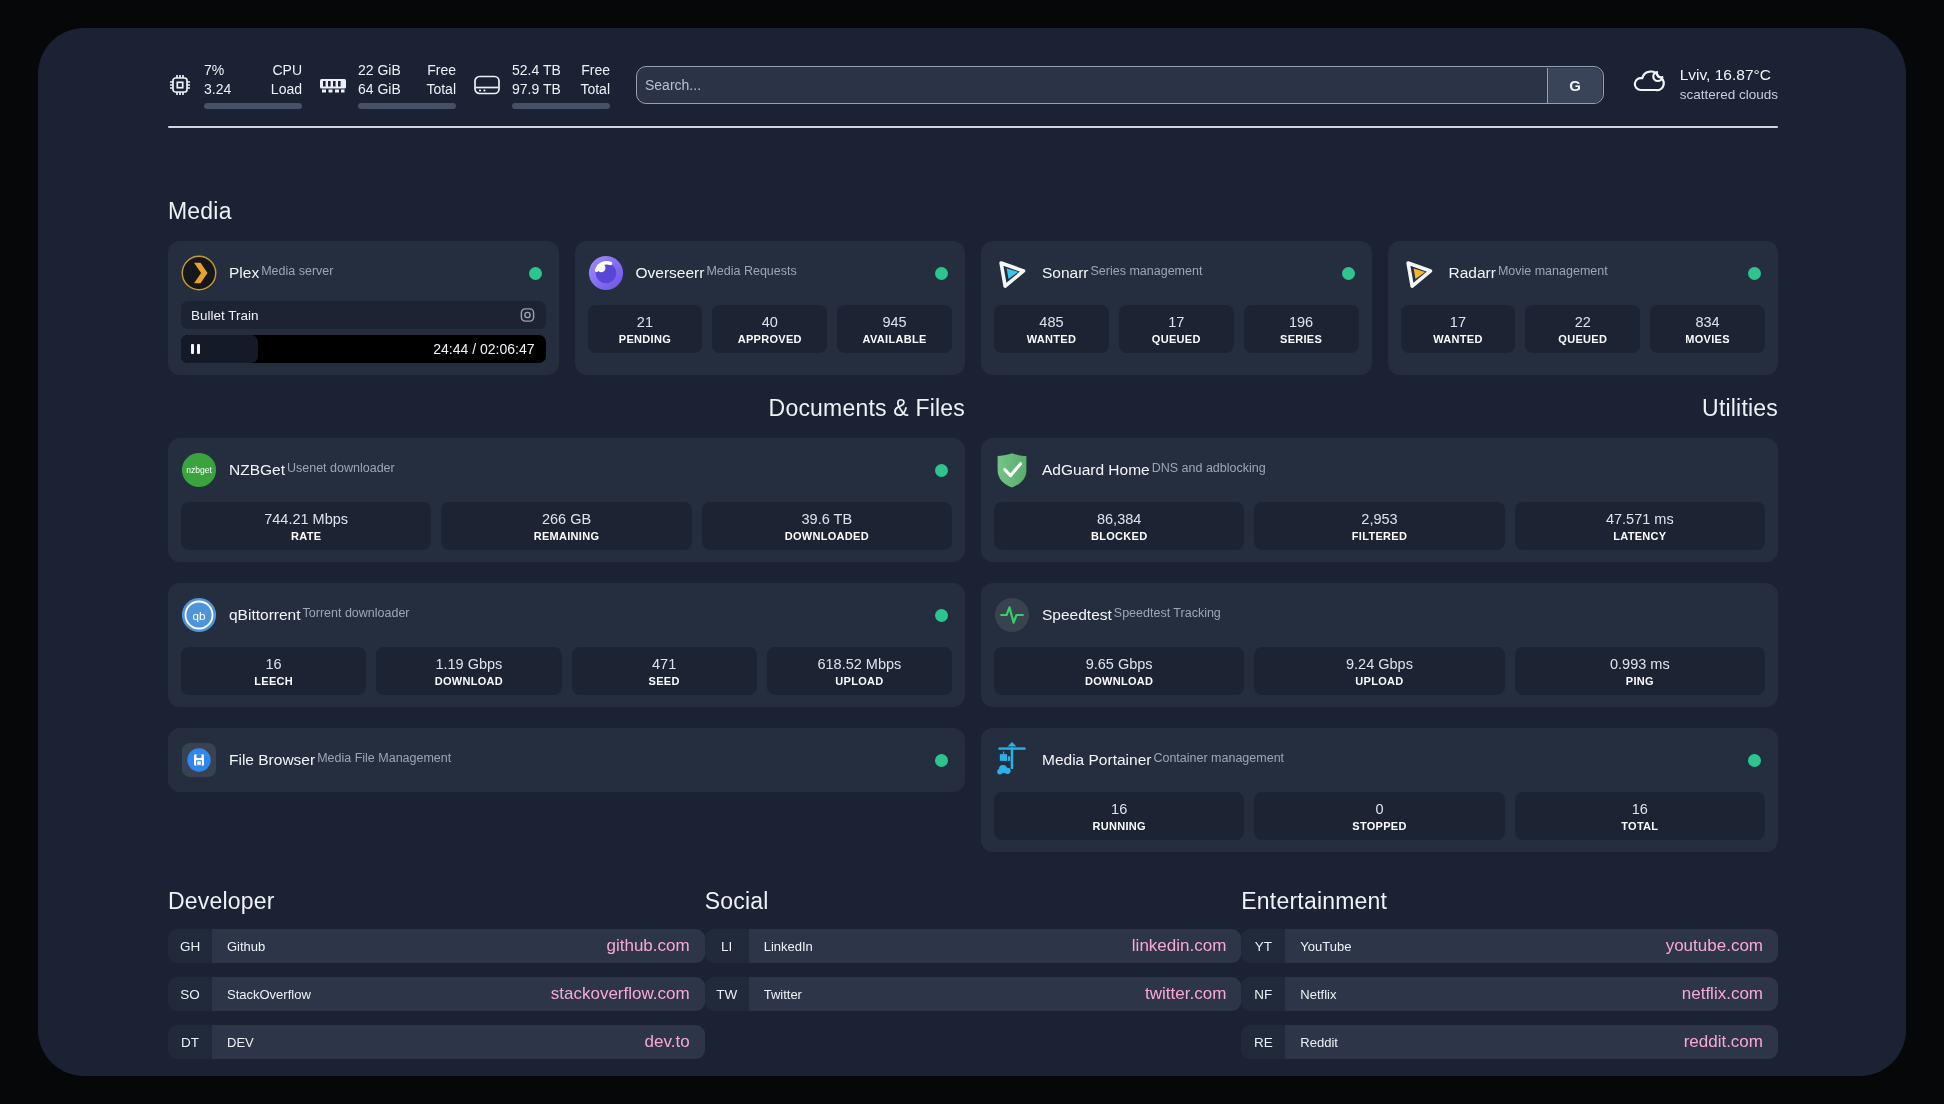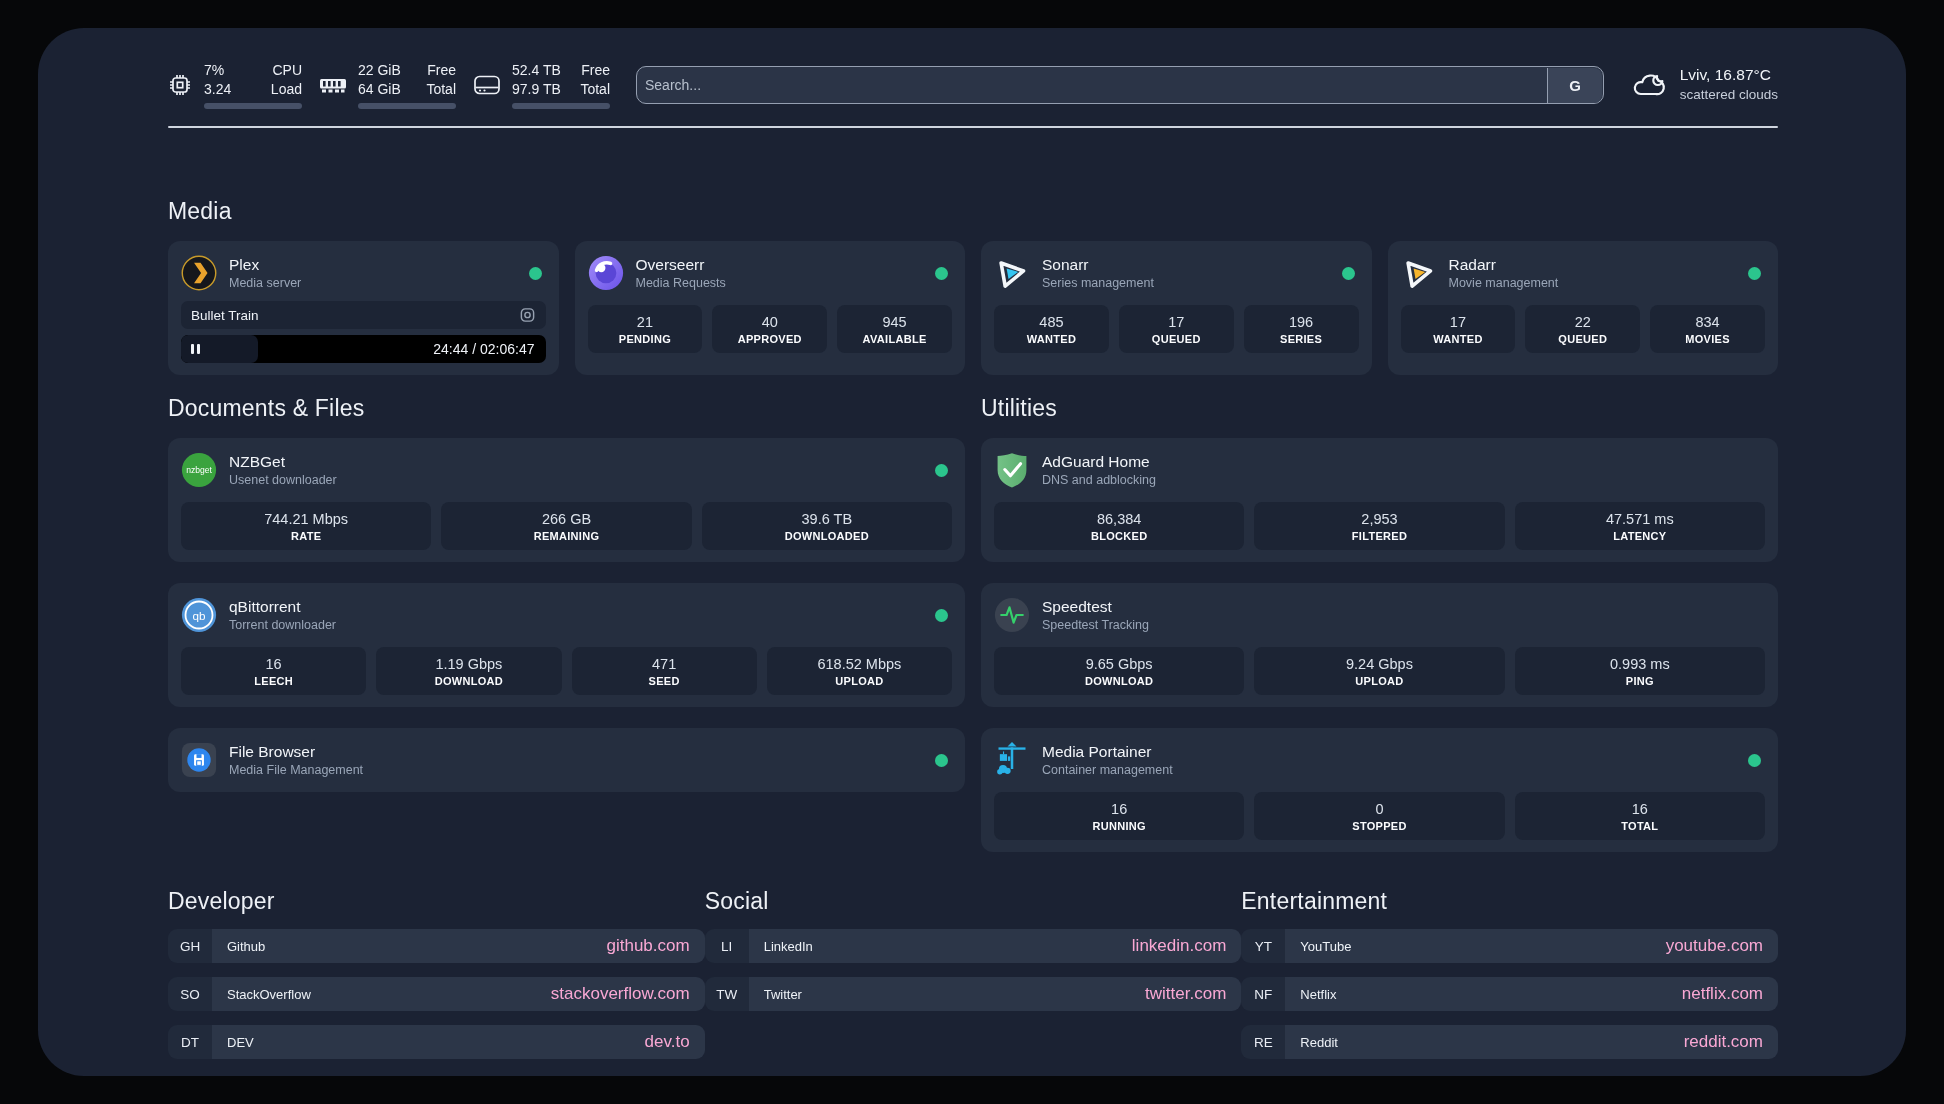"Lviv, 16.87°C" .weather { align-items: center -> flex-start }
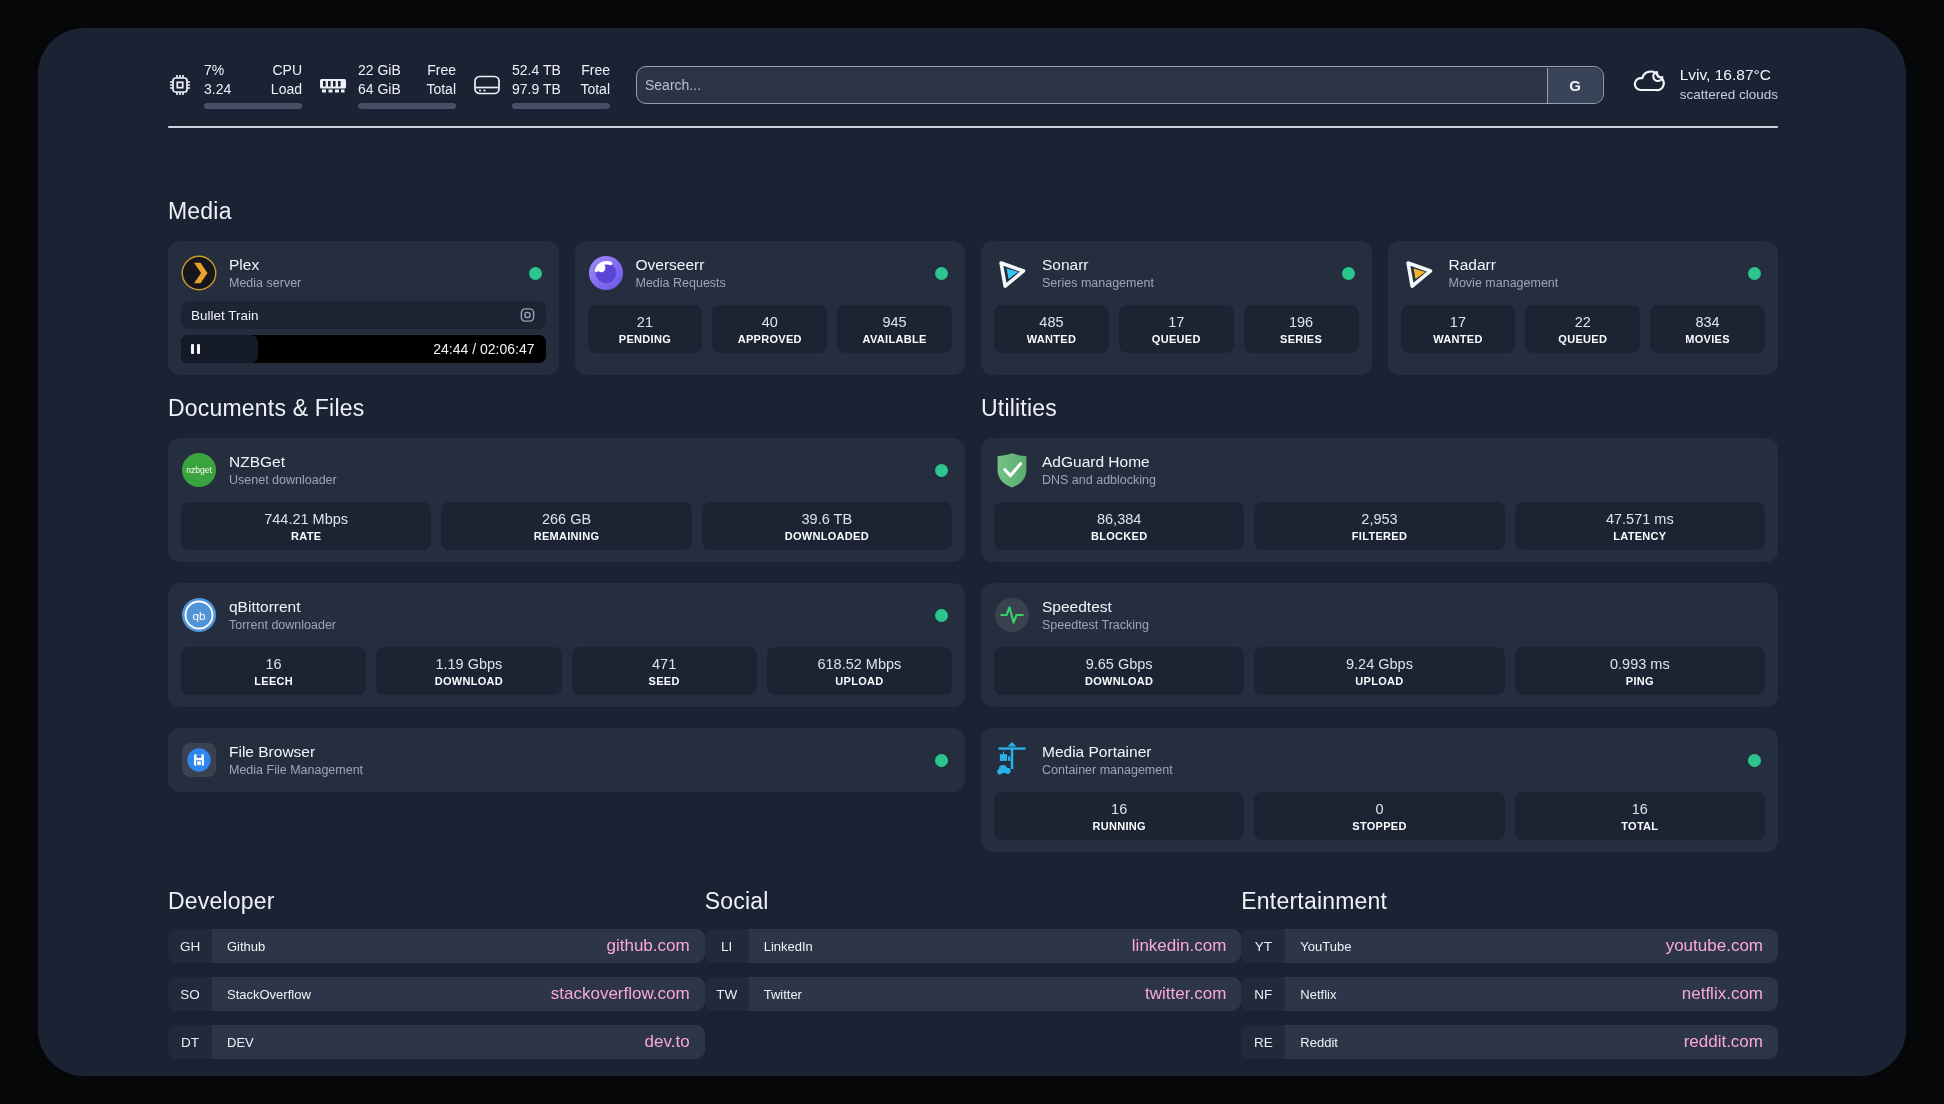"Plex" .app-titles { flex-direction: column -> row }
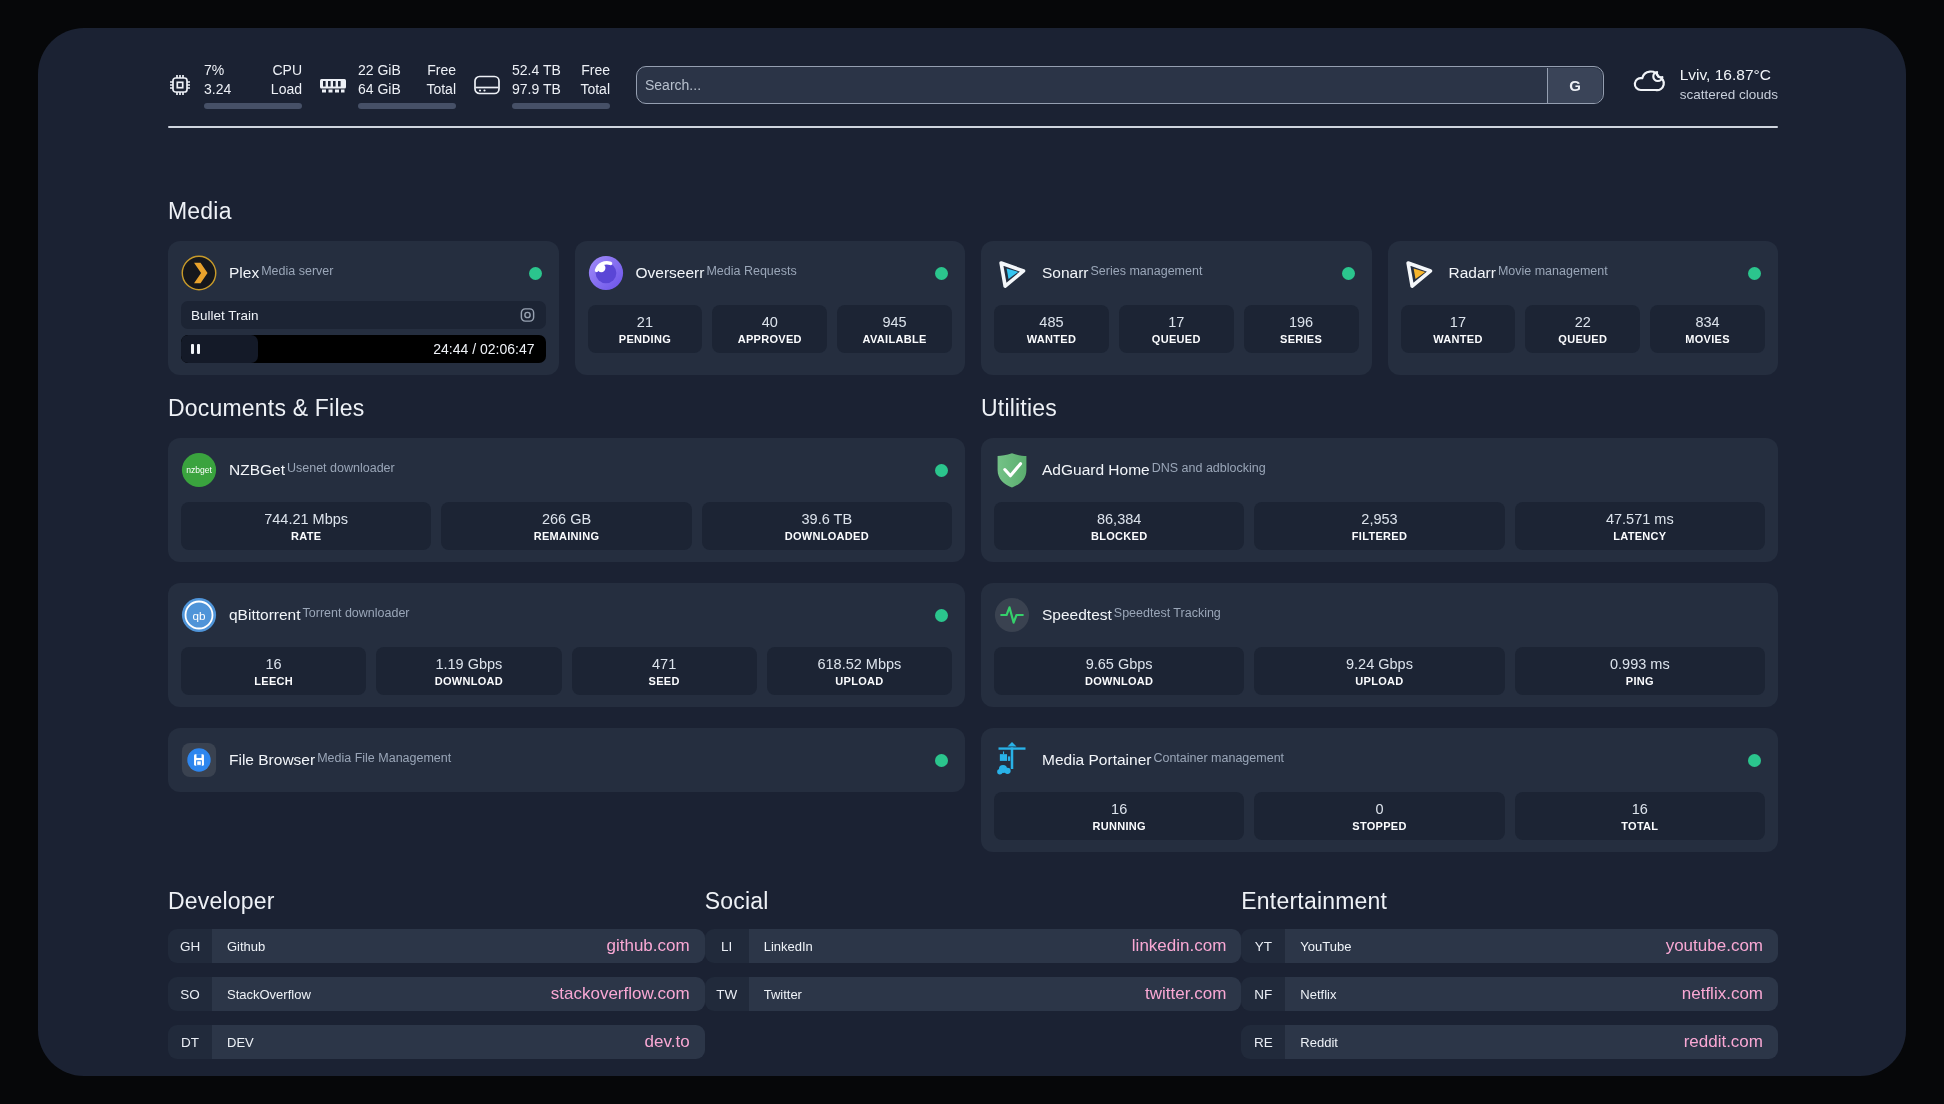"Documents & Files" .two-col { text-align: none -> right }
